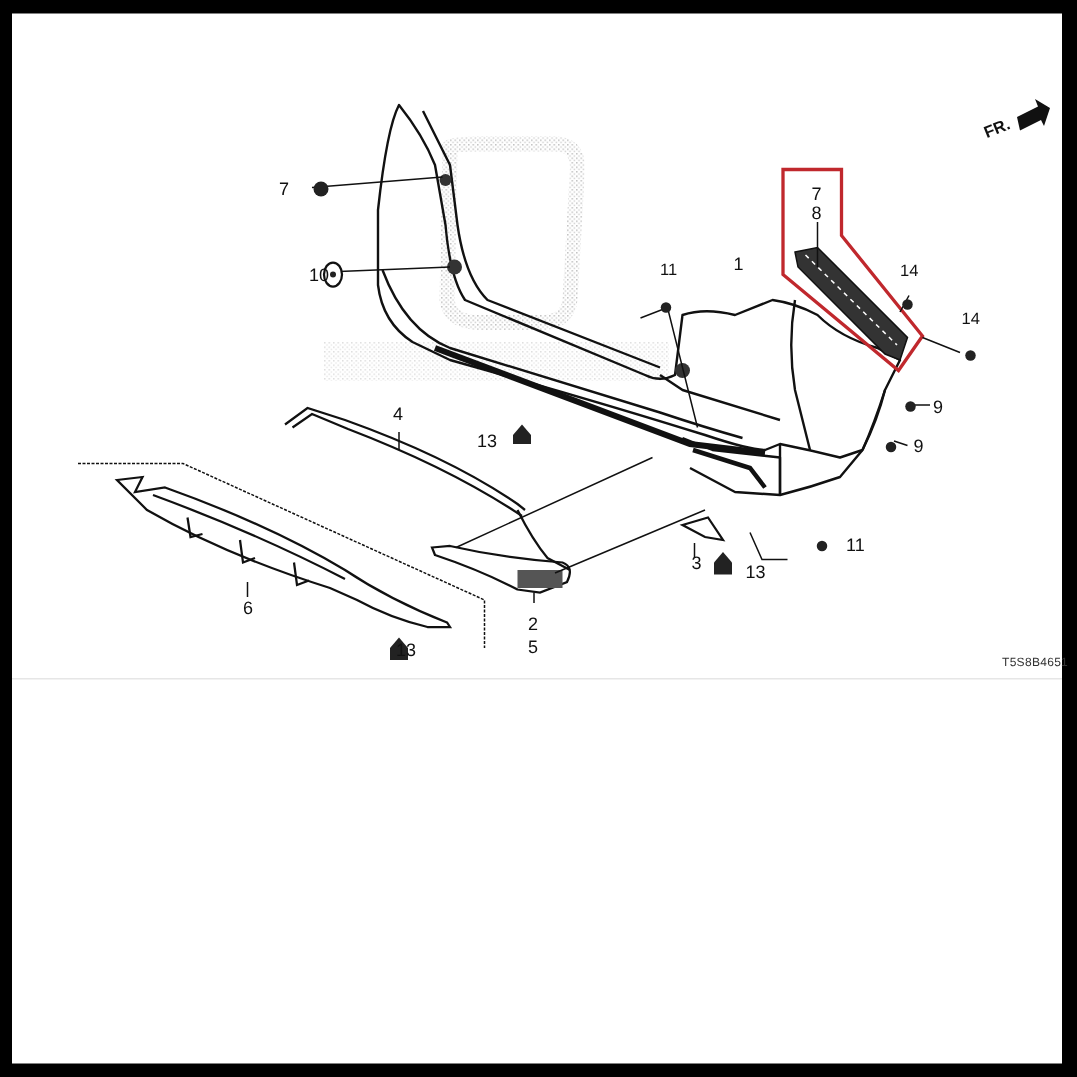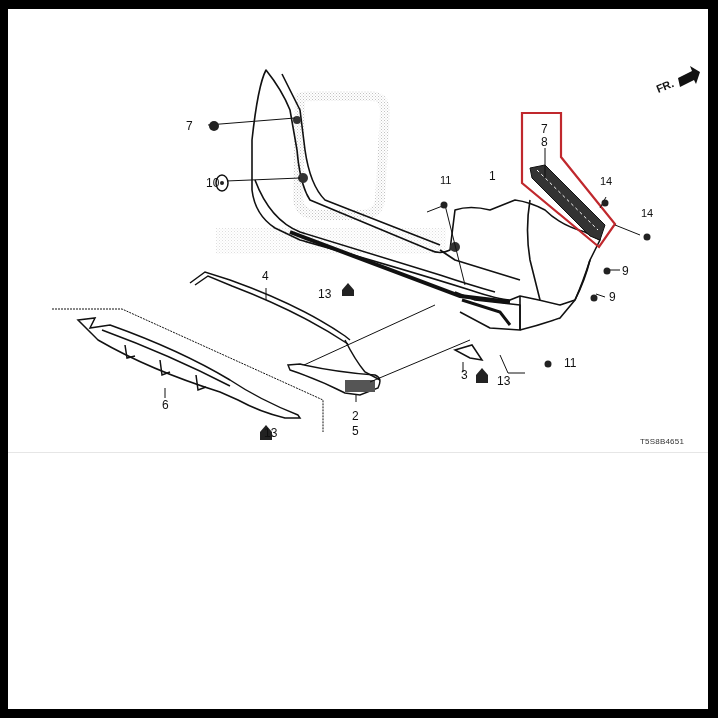"T5S8B4651" span.code { left: 640px -> 668px }
